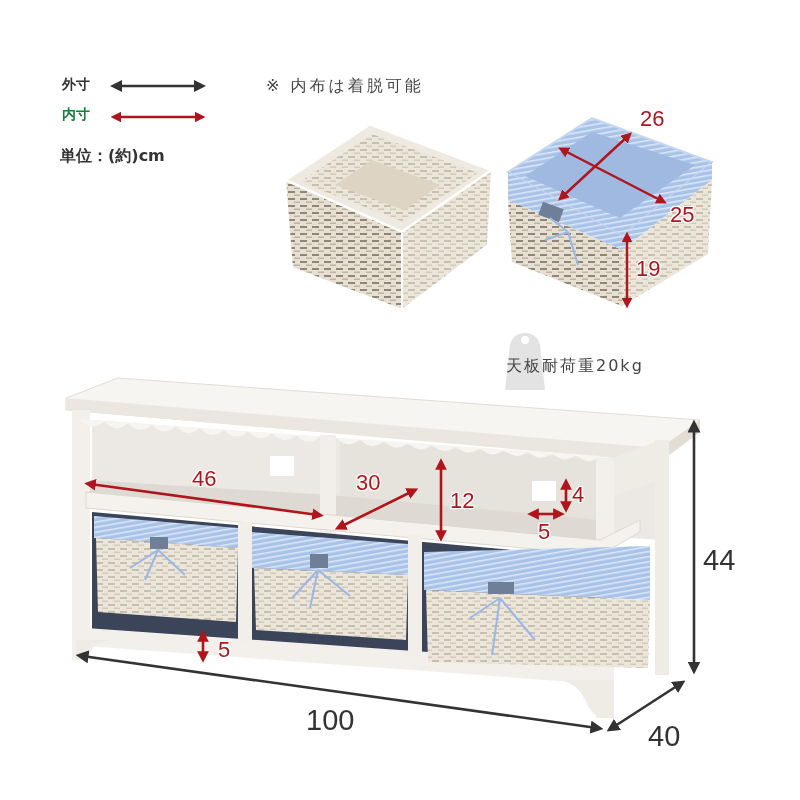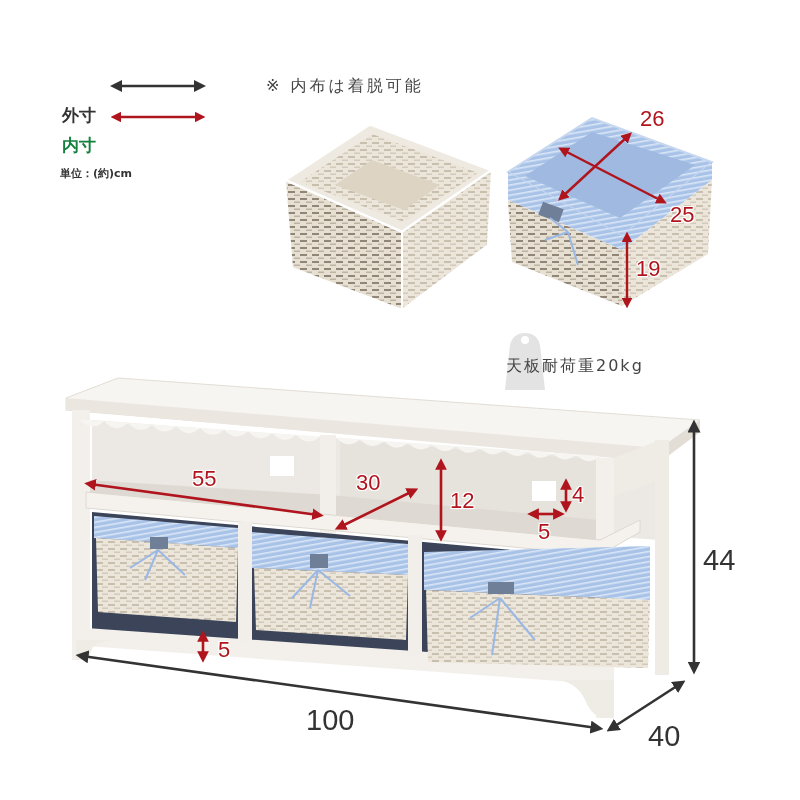"外寸" .legend-label { font-size: 17px -> 14px; margin-top: 28px -> none }
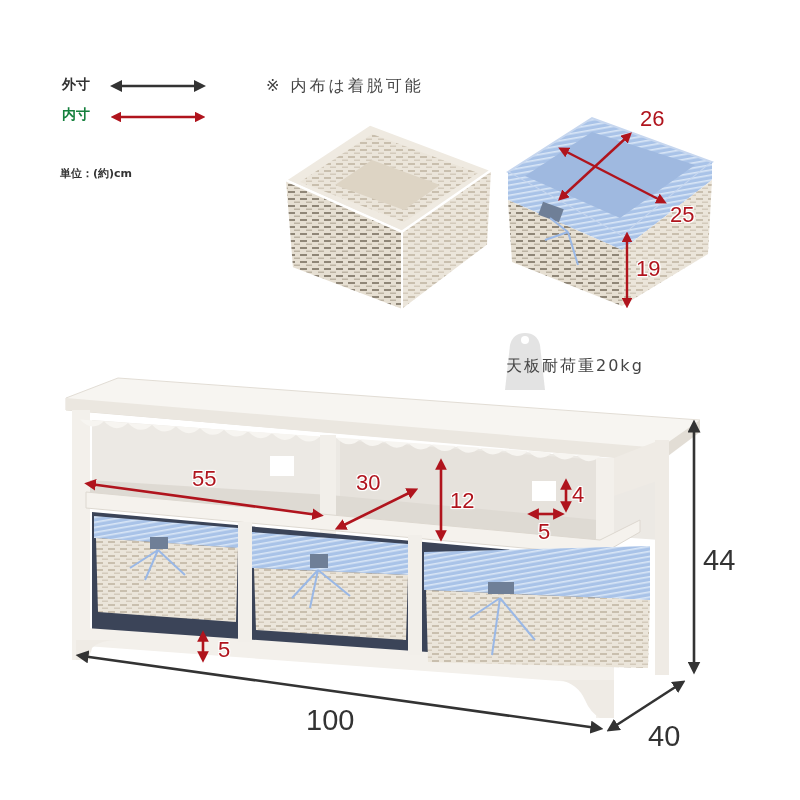"単位：(約)cm" .unit { font-size: 11px -> 16px; margin-top: 20px -> none }
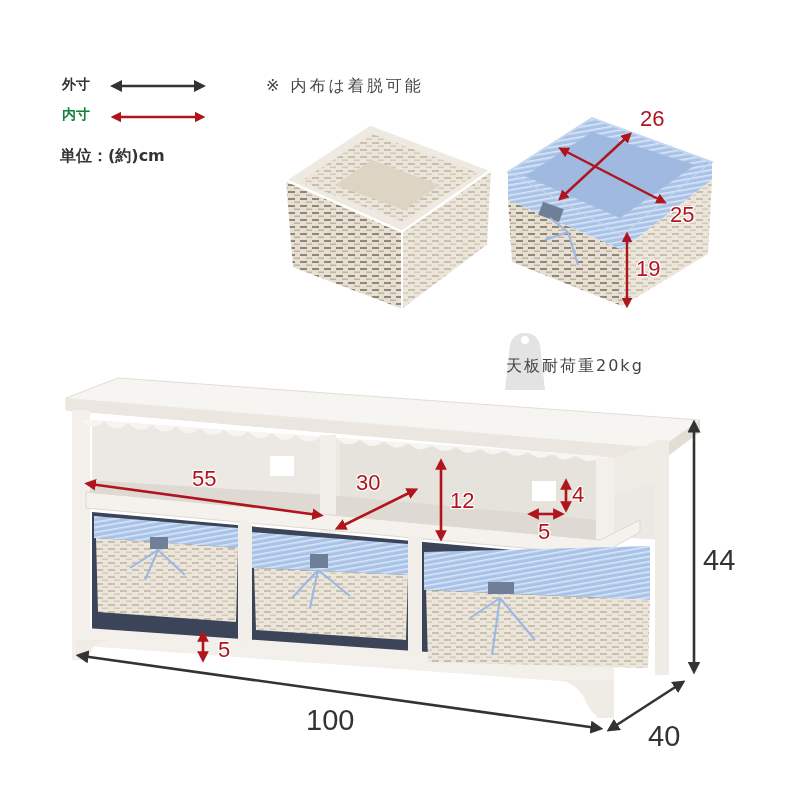"55" div.abs { text: 55 -> 46 }
